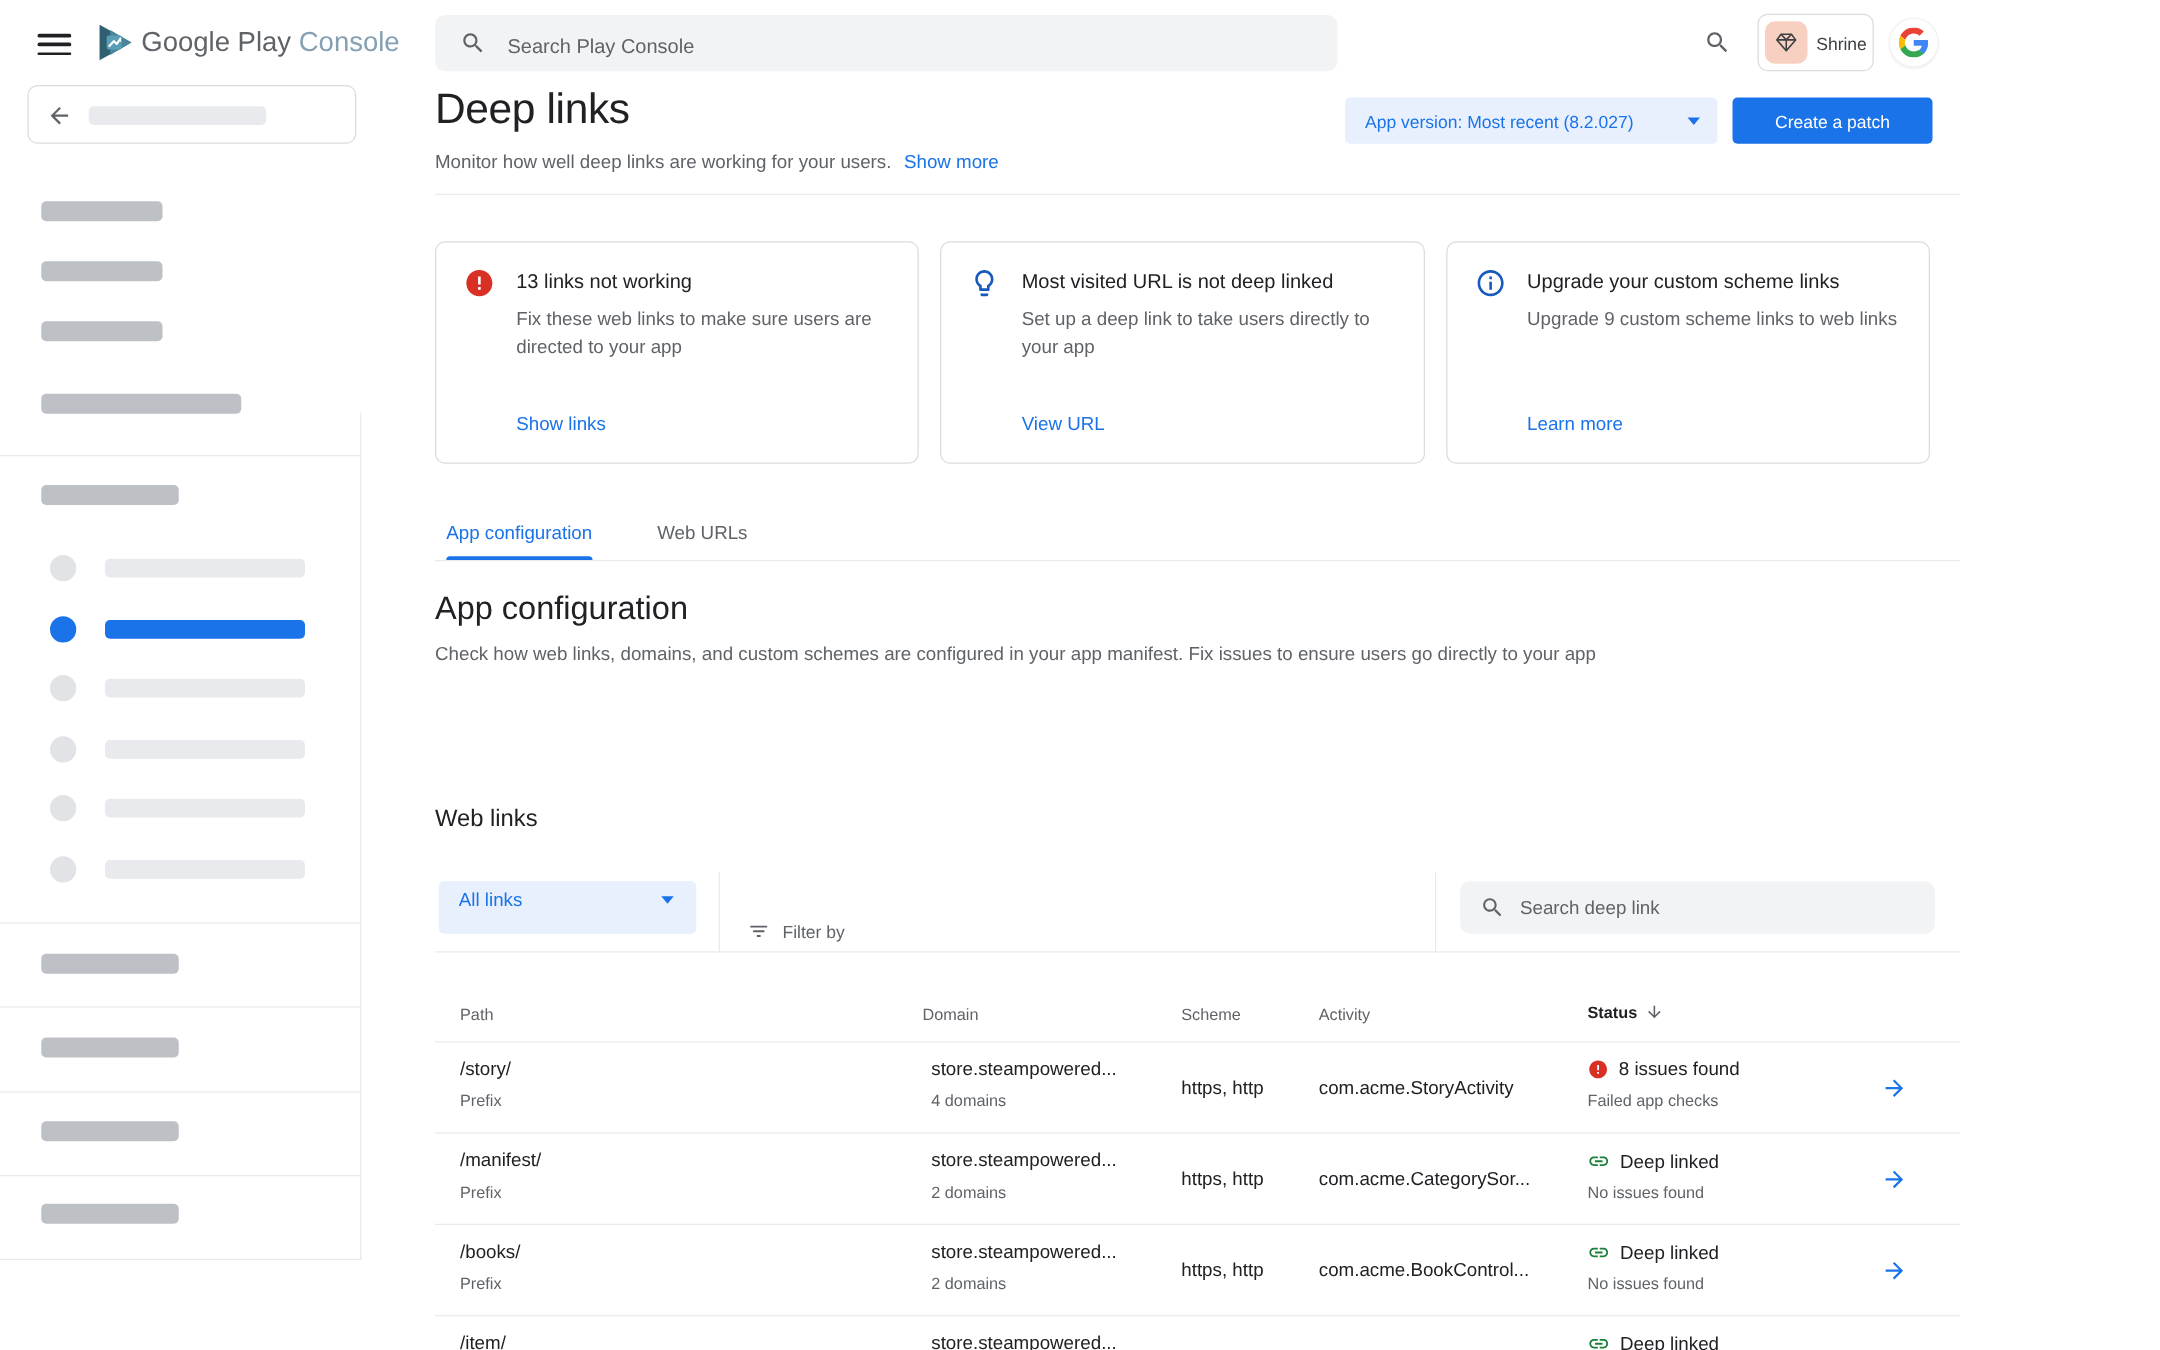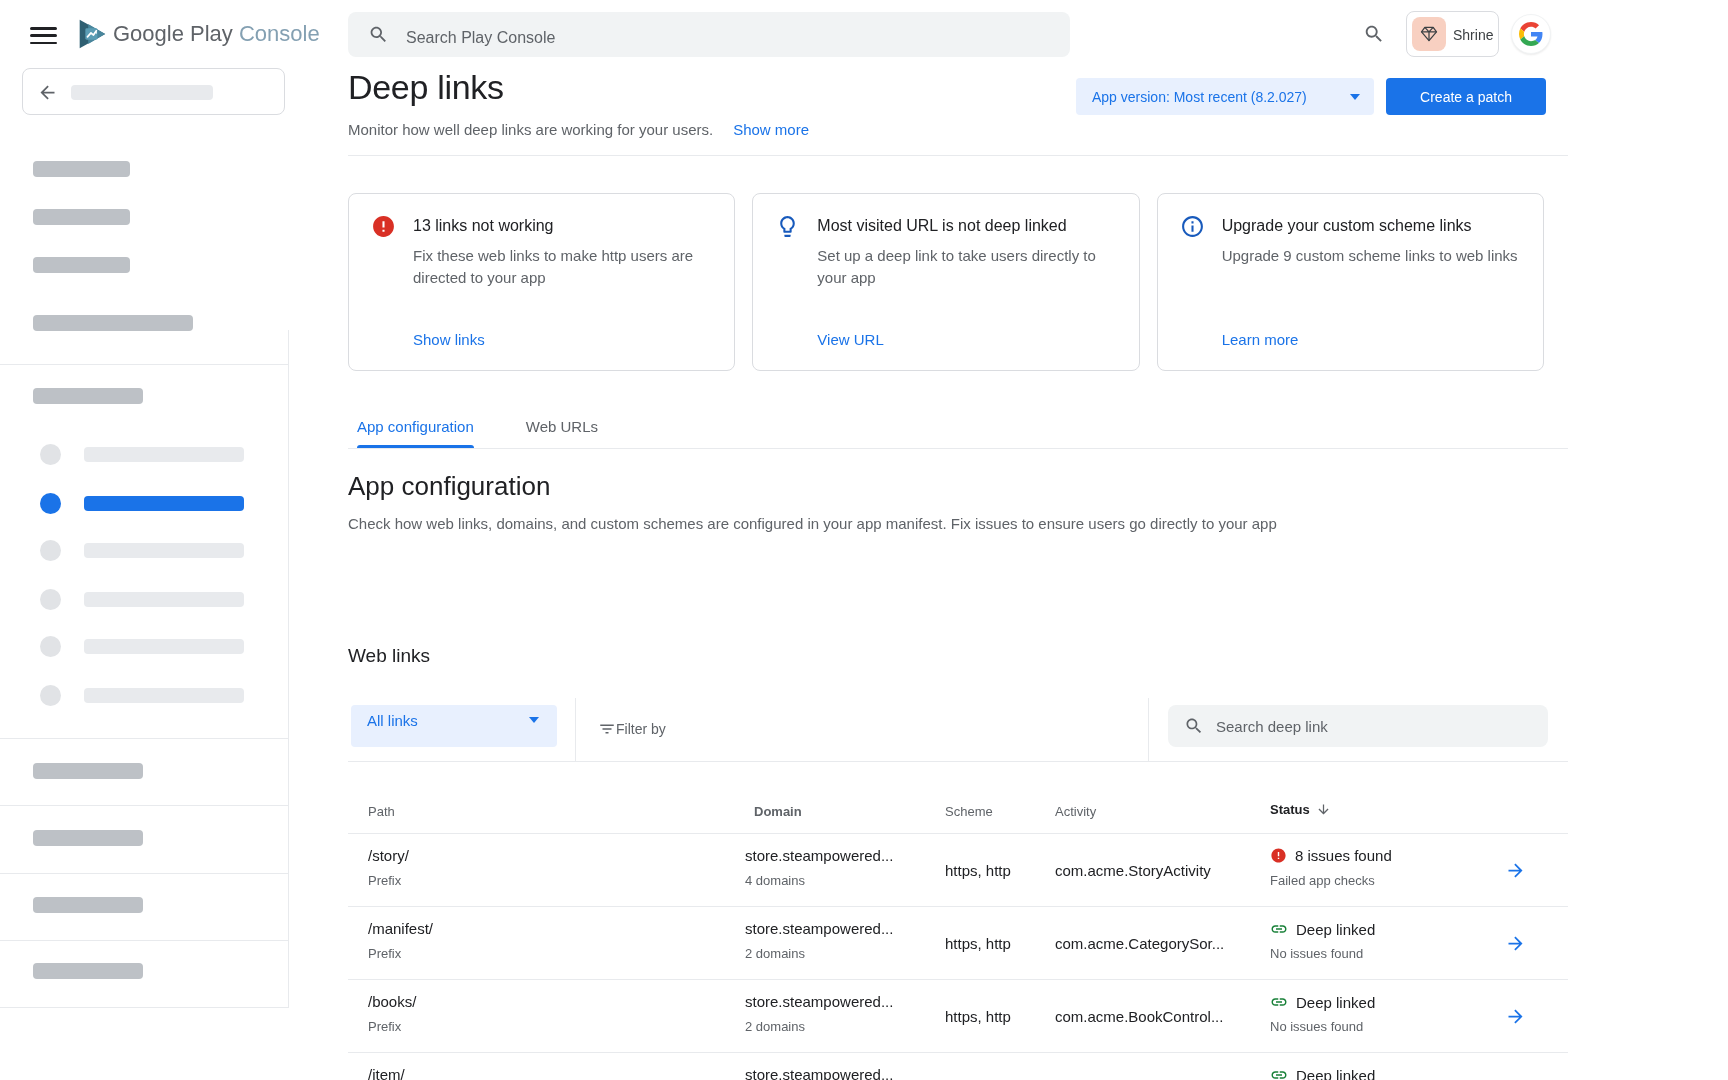"Show more" .page-subtitle .show-more { margin-left: 20px -> 10px }
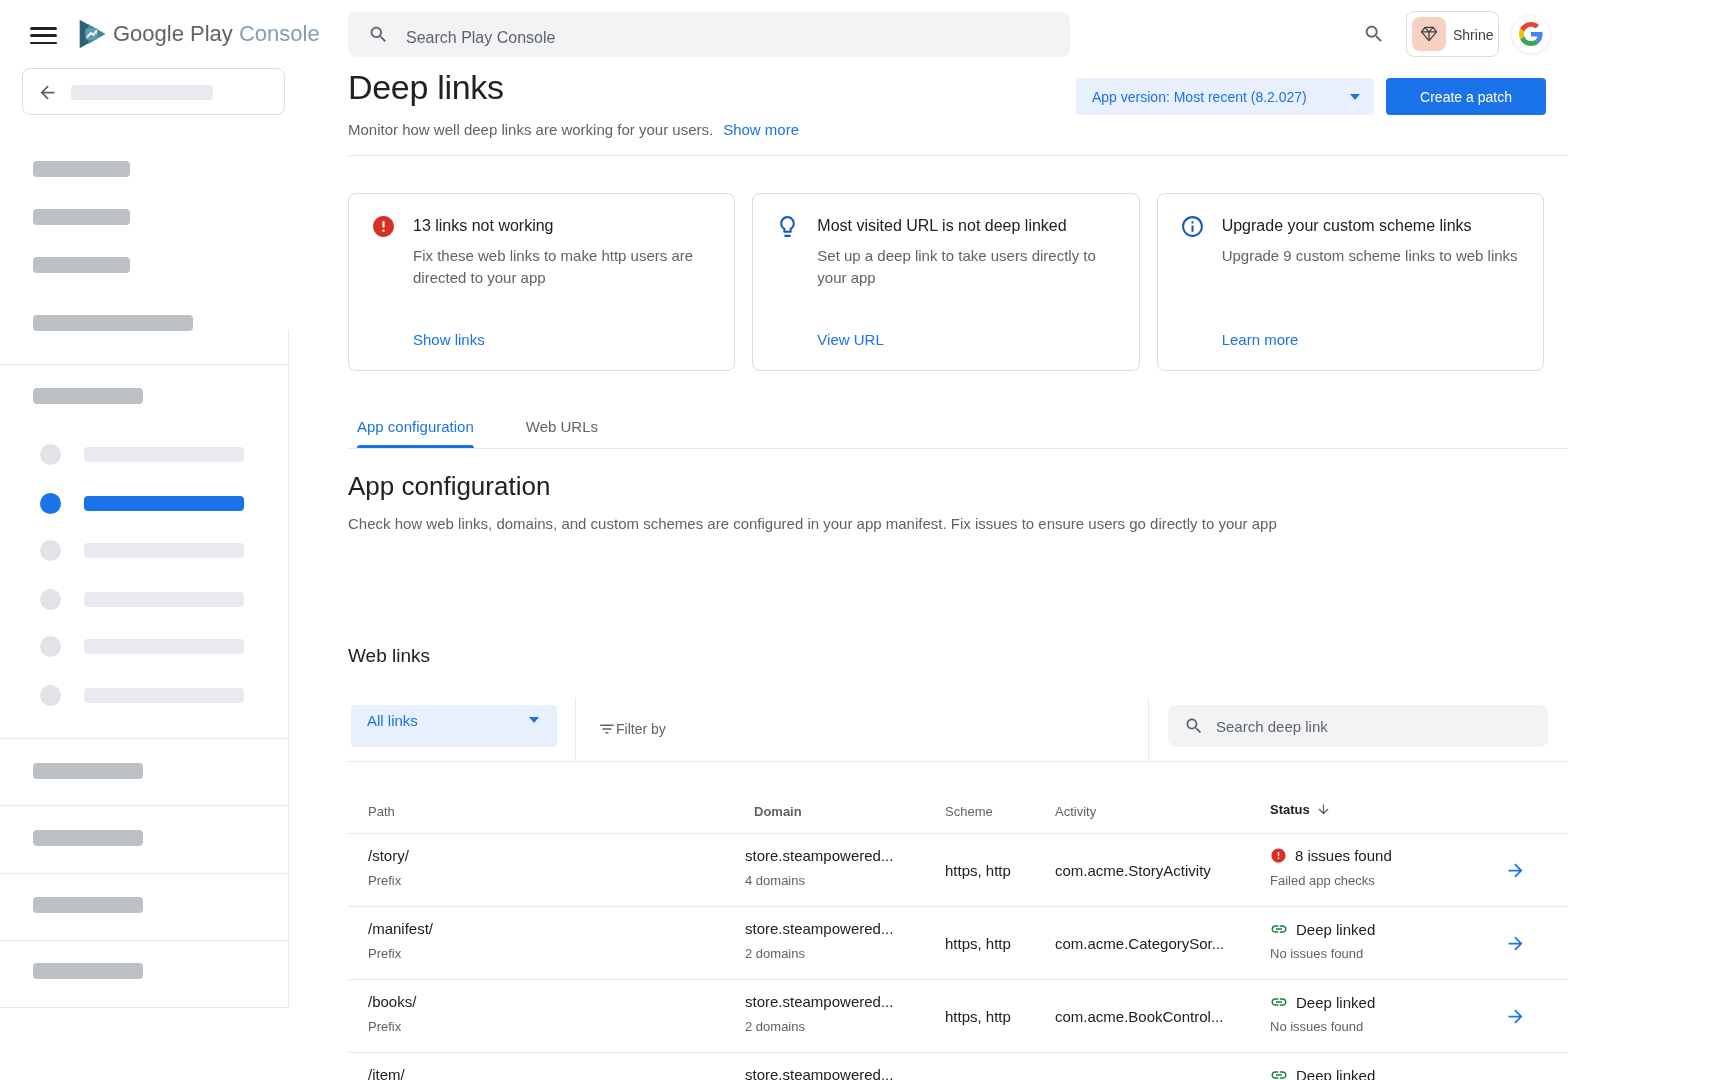"Fix these web links to" div.card-body { text: http -> sure }
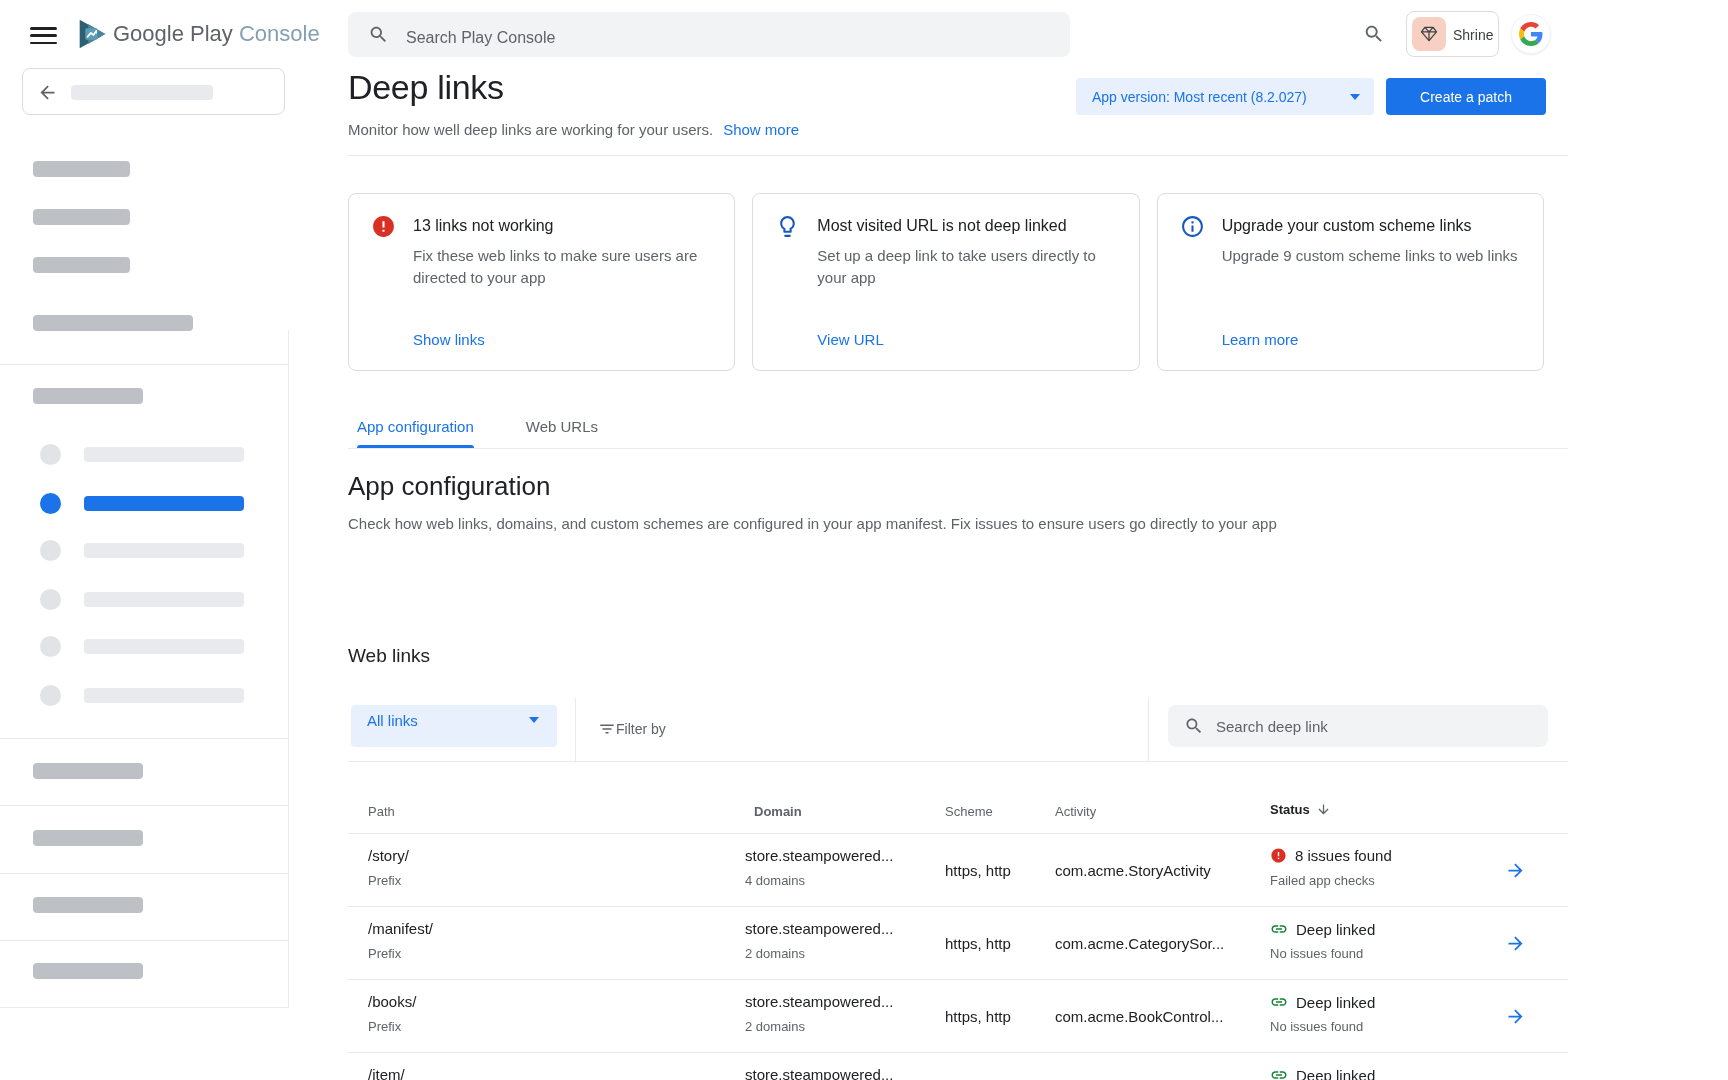"Filter by" .filter-by { gap: none -> 10px; top: 22px -> 38px }
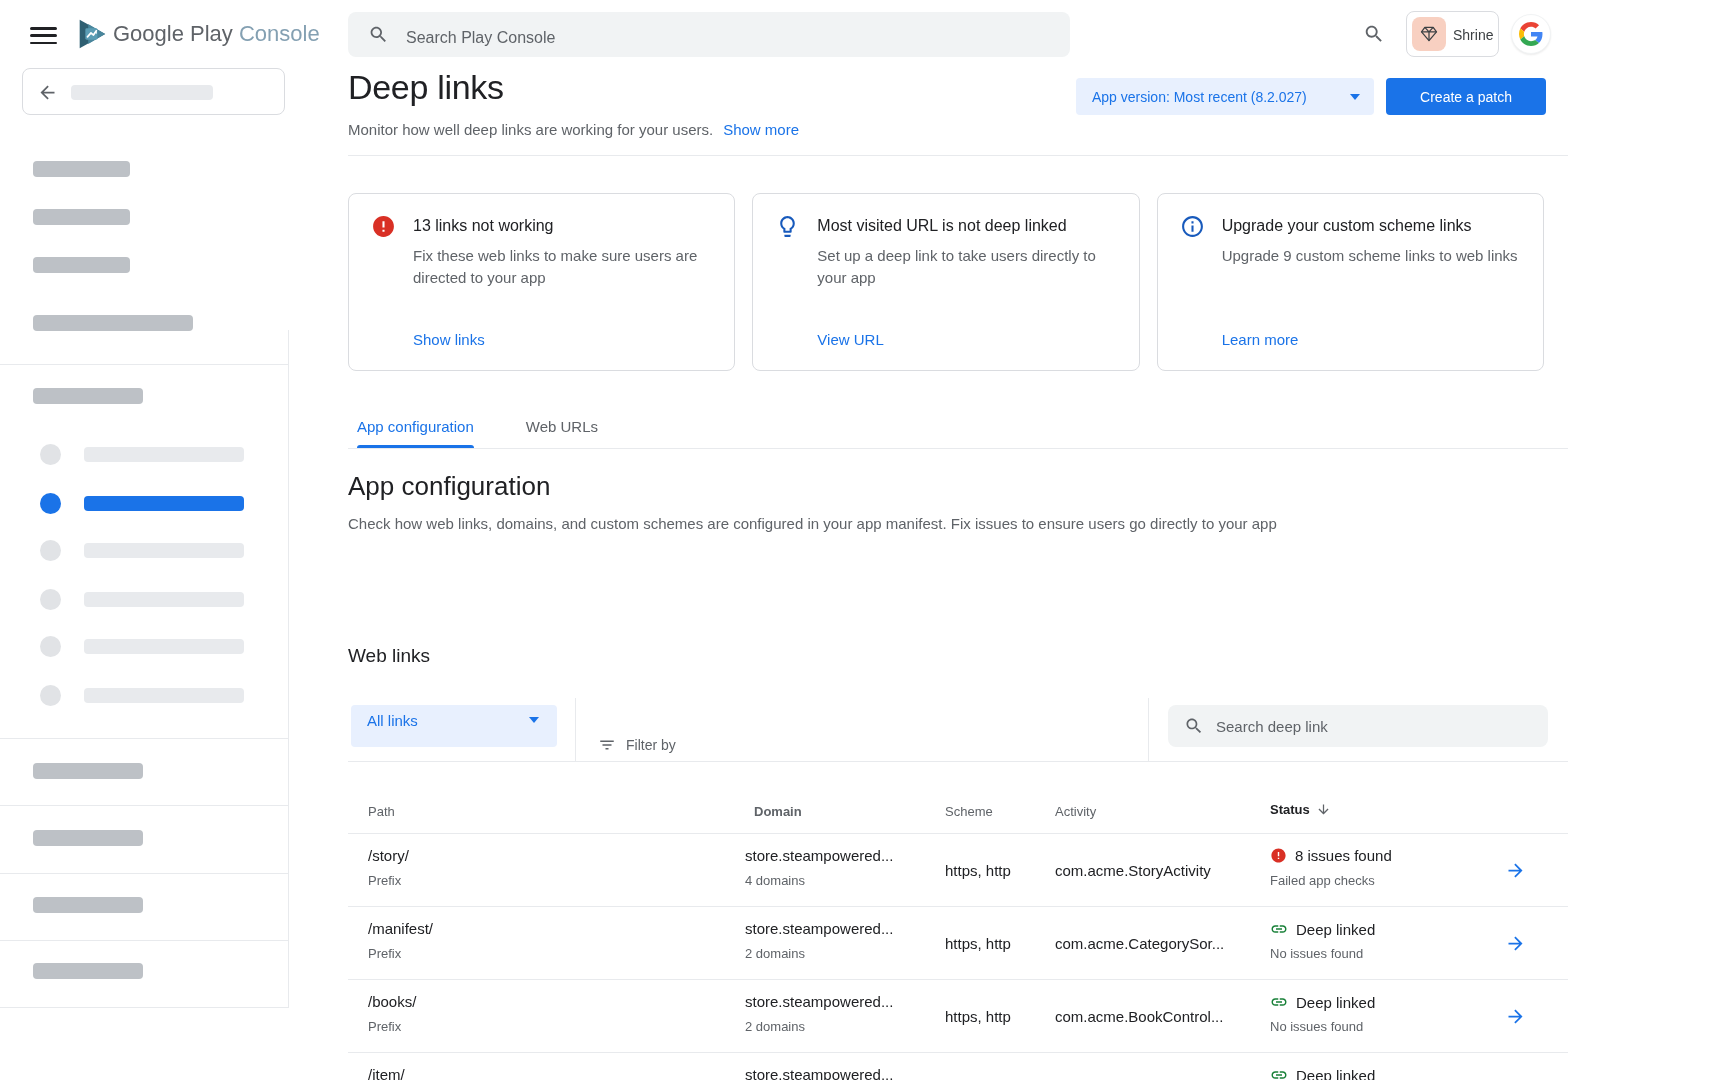"Domain" .th.th-domain { font-weight: bold -> none; left: 406px -> 390px }
